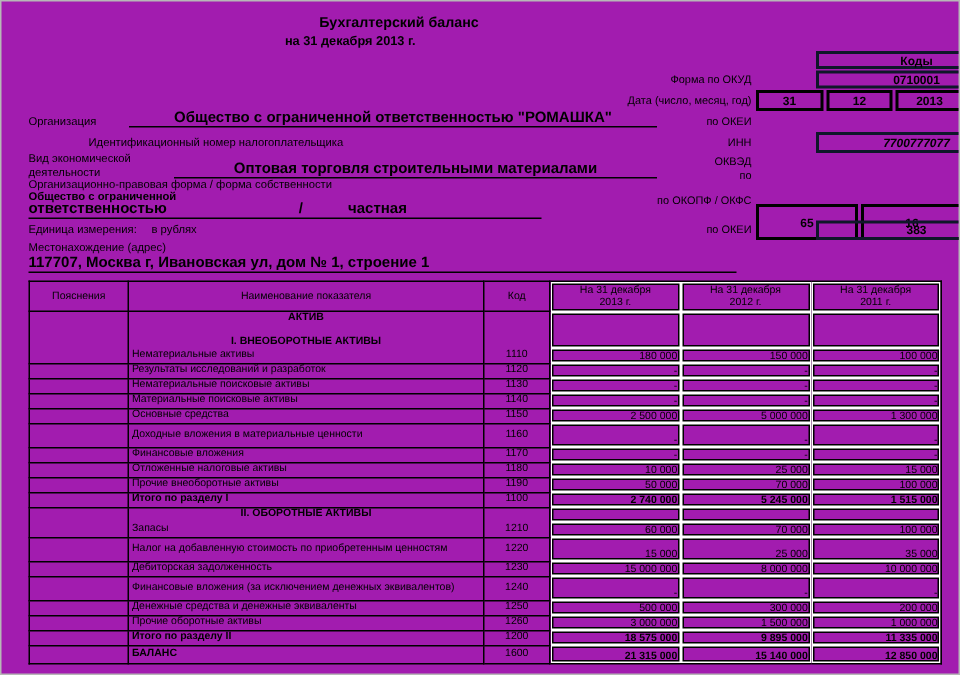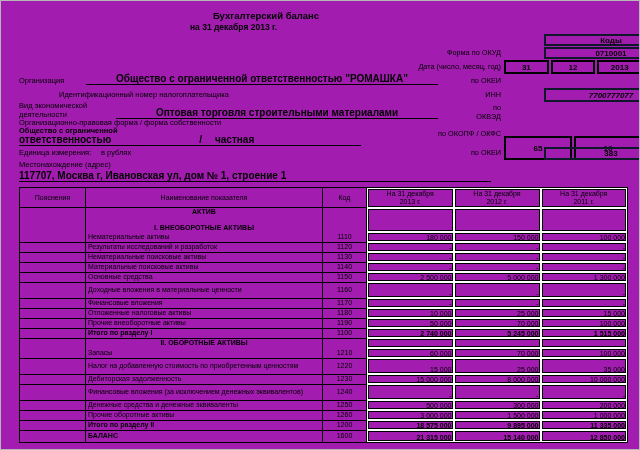"по" div { order: before "ОКВЭД" -> after "ОКВЭД" }
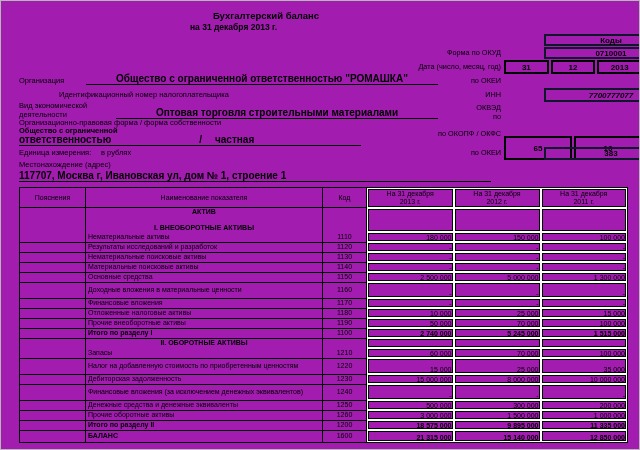"частная" span { margin-left: 13px -> 30px }
